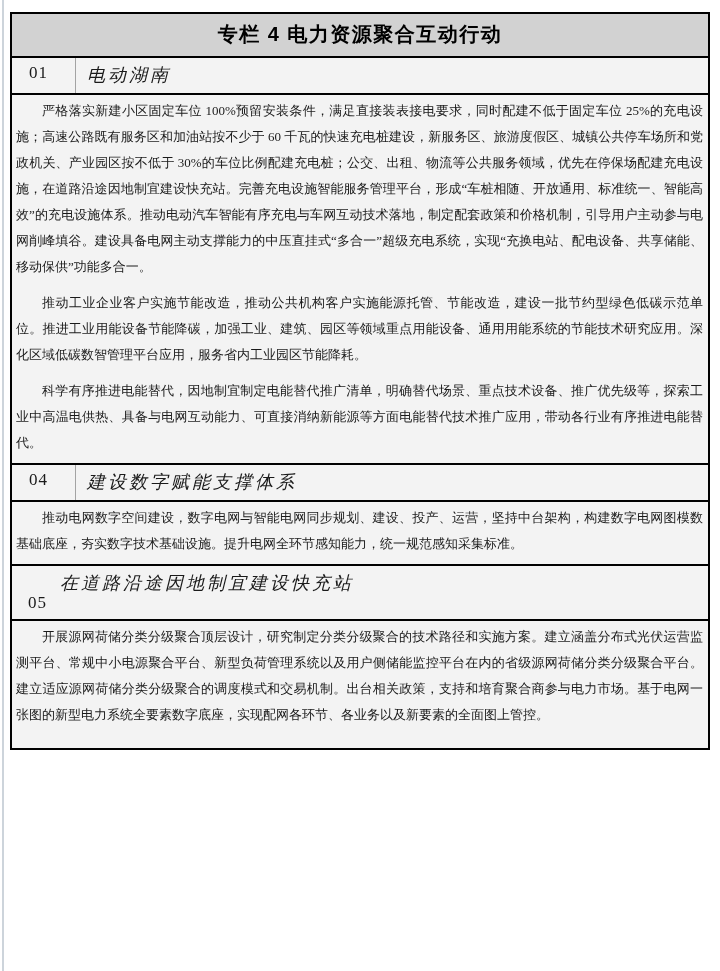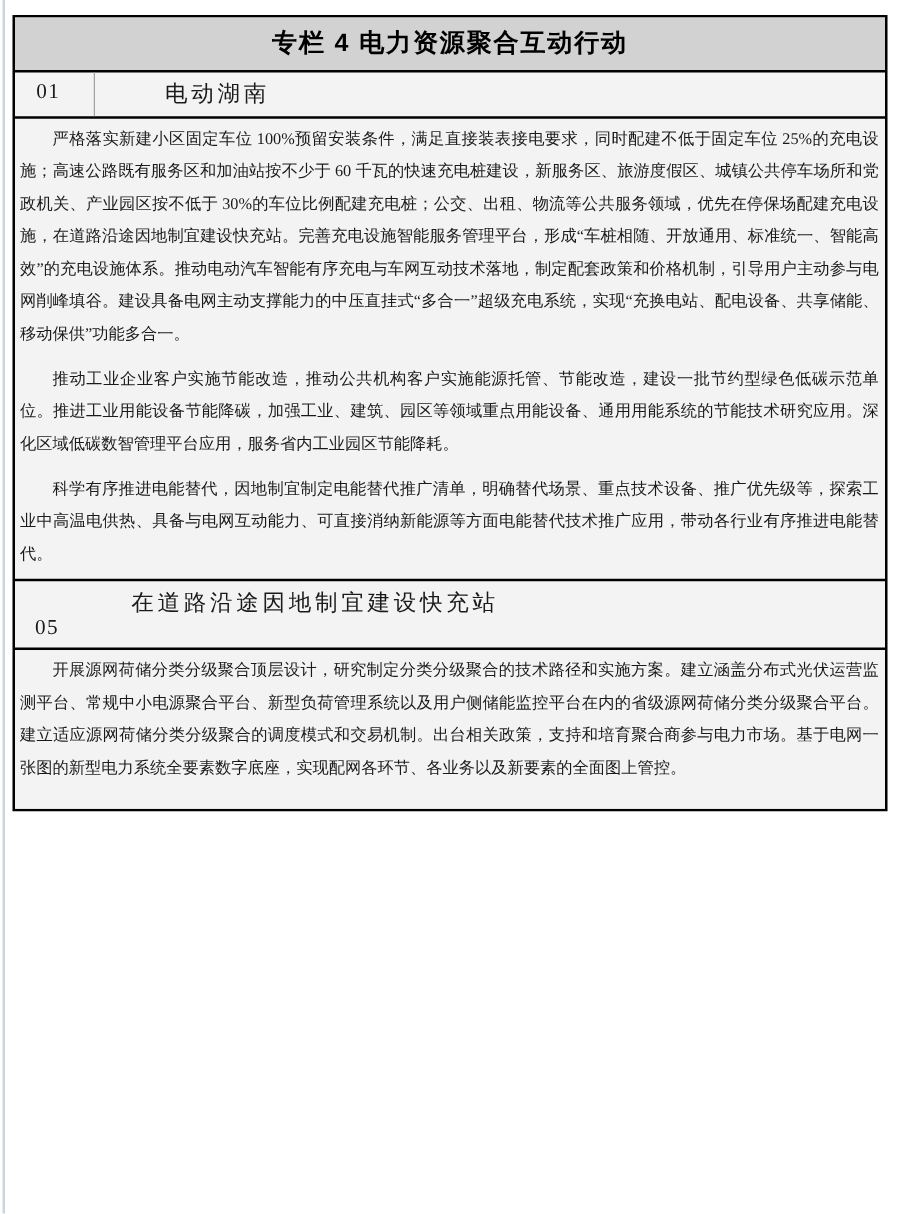"电动湖南" .sec-heading { font-style: none -> italic; margin-left: 45px -> none }
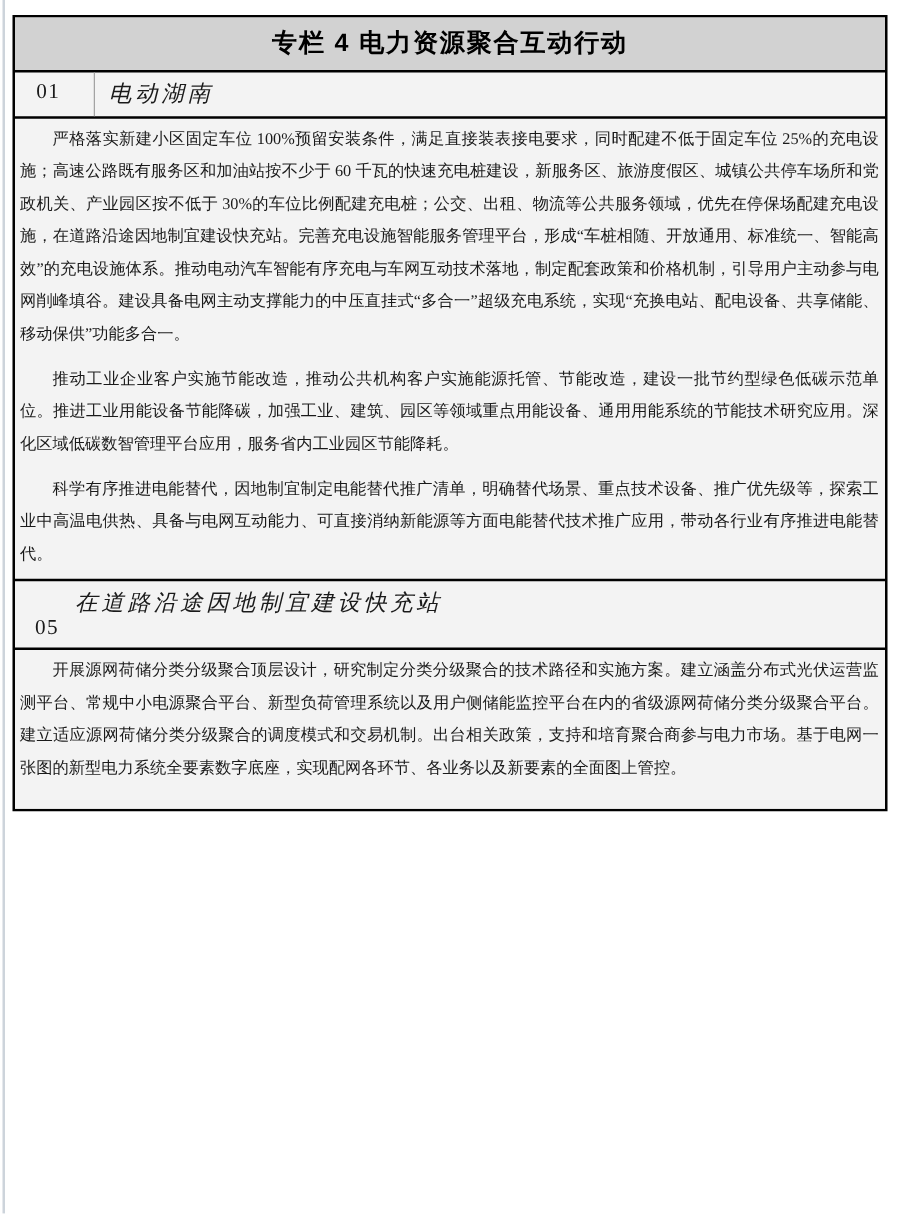"04" section.sec { html: none -> <section> <div> <span>04</span> <span></span> <span>建设数字赋能支撑体系</span> </div> <div>推动电网数字空间建设，数字电网与智能电网同步规划、建设、投产、运营，坚持中台架构，构建数字电网图模数基础底座，夯实数字技术基础设施。提升电网全环节感知能力，统一规范感知采集标准。</div> </section> }
